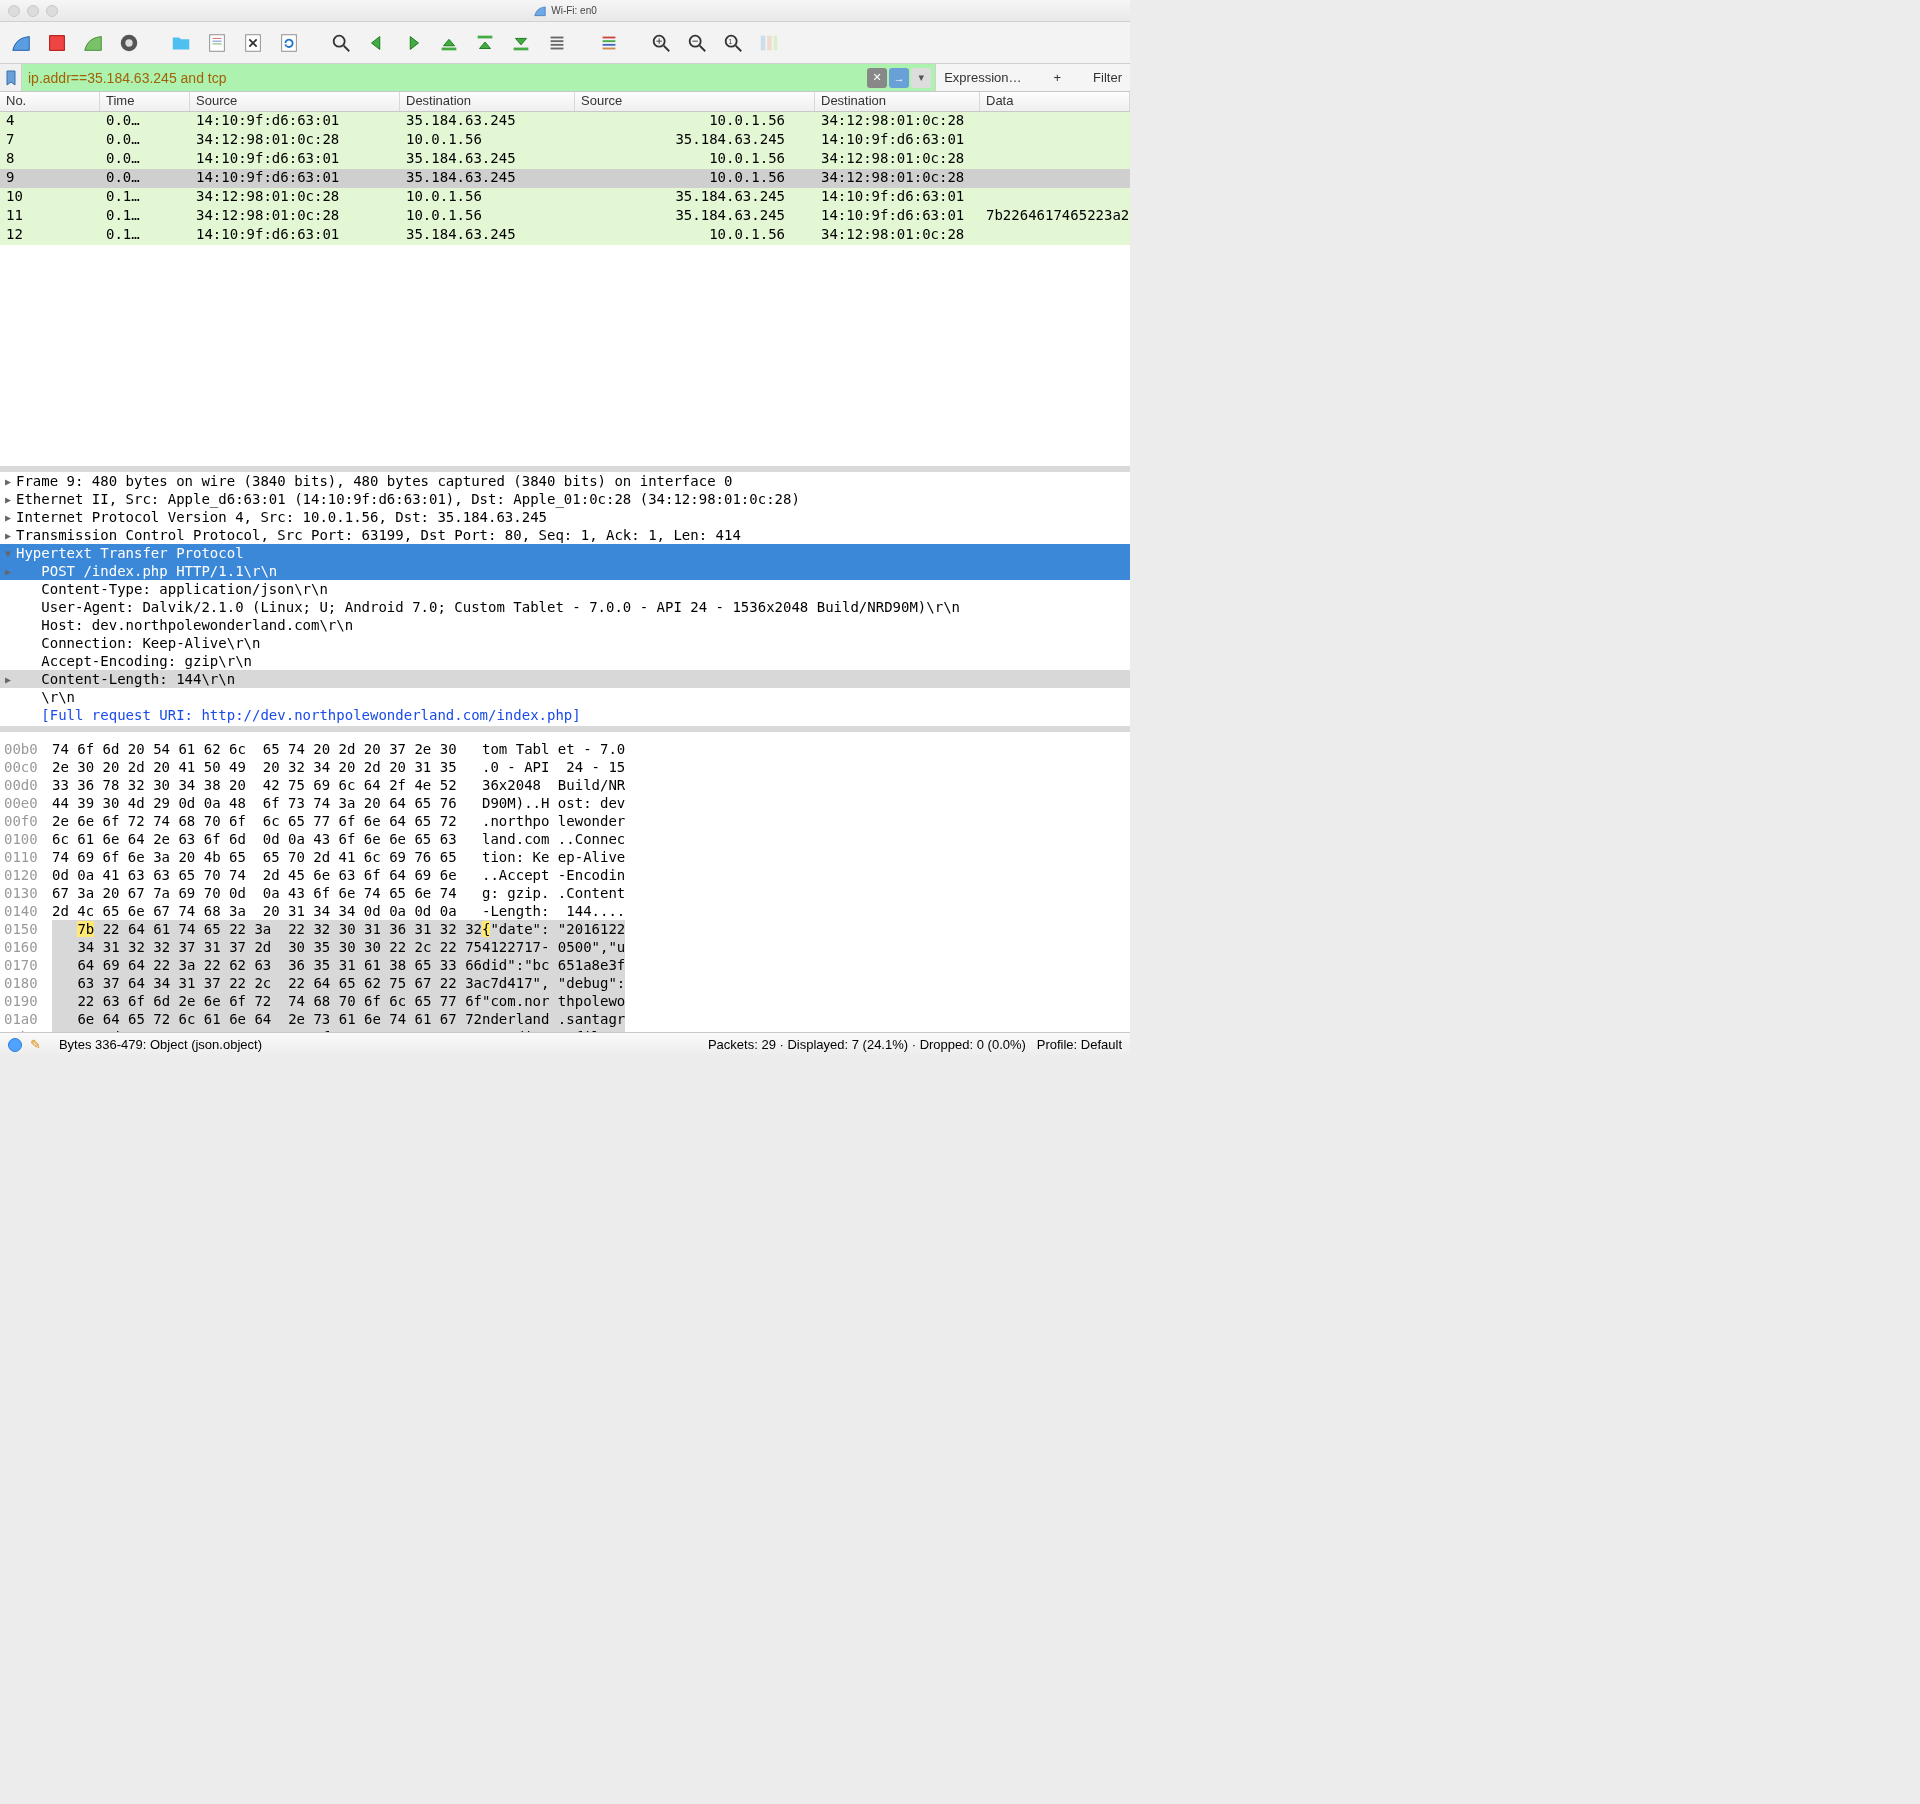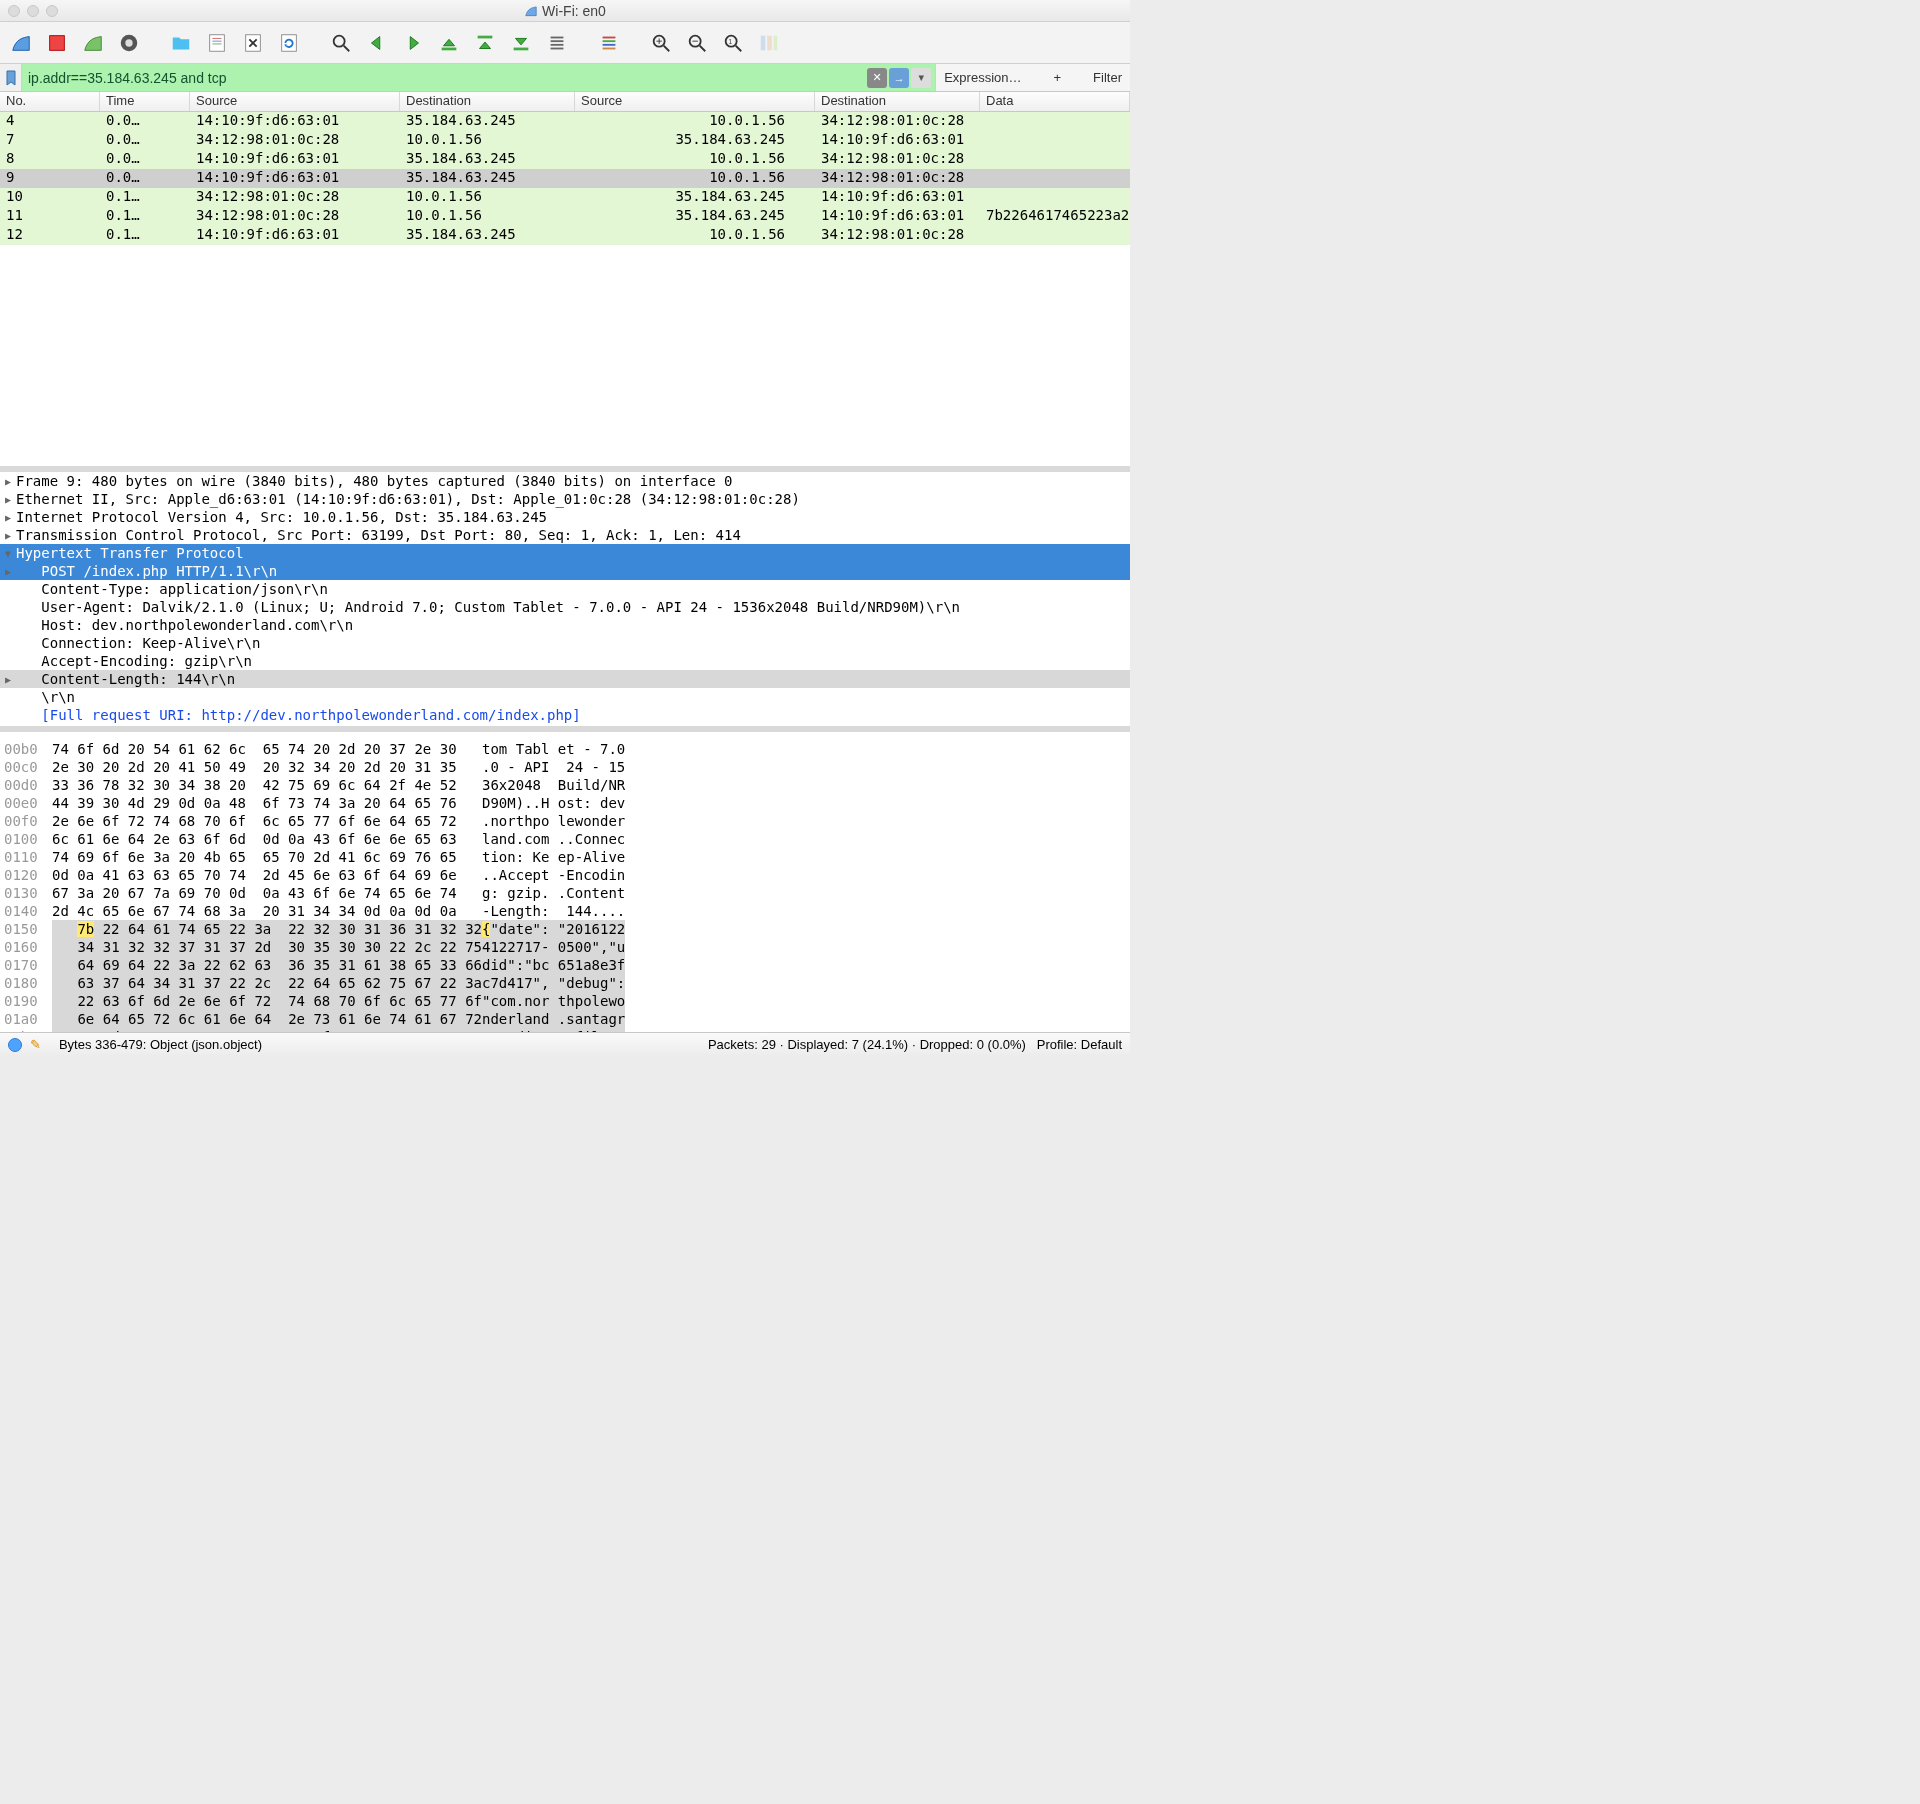"Wi-Fi: en0" .titlebar .title { font-size: 14px -> 10px }
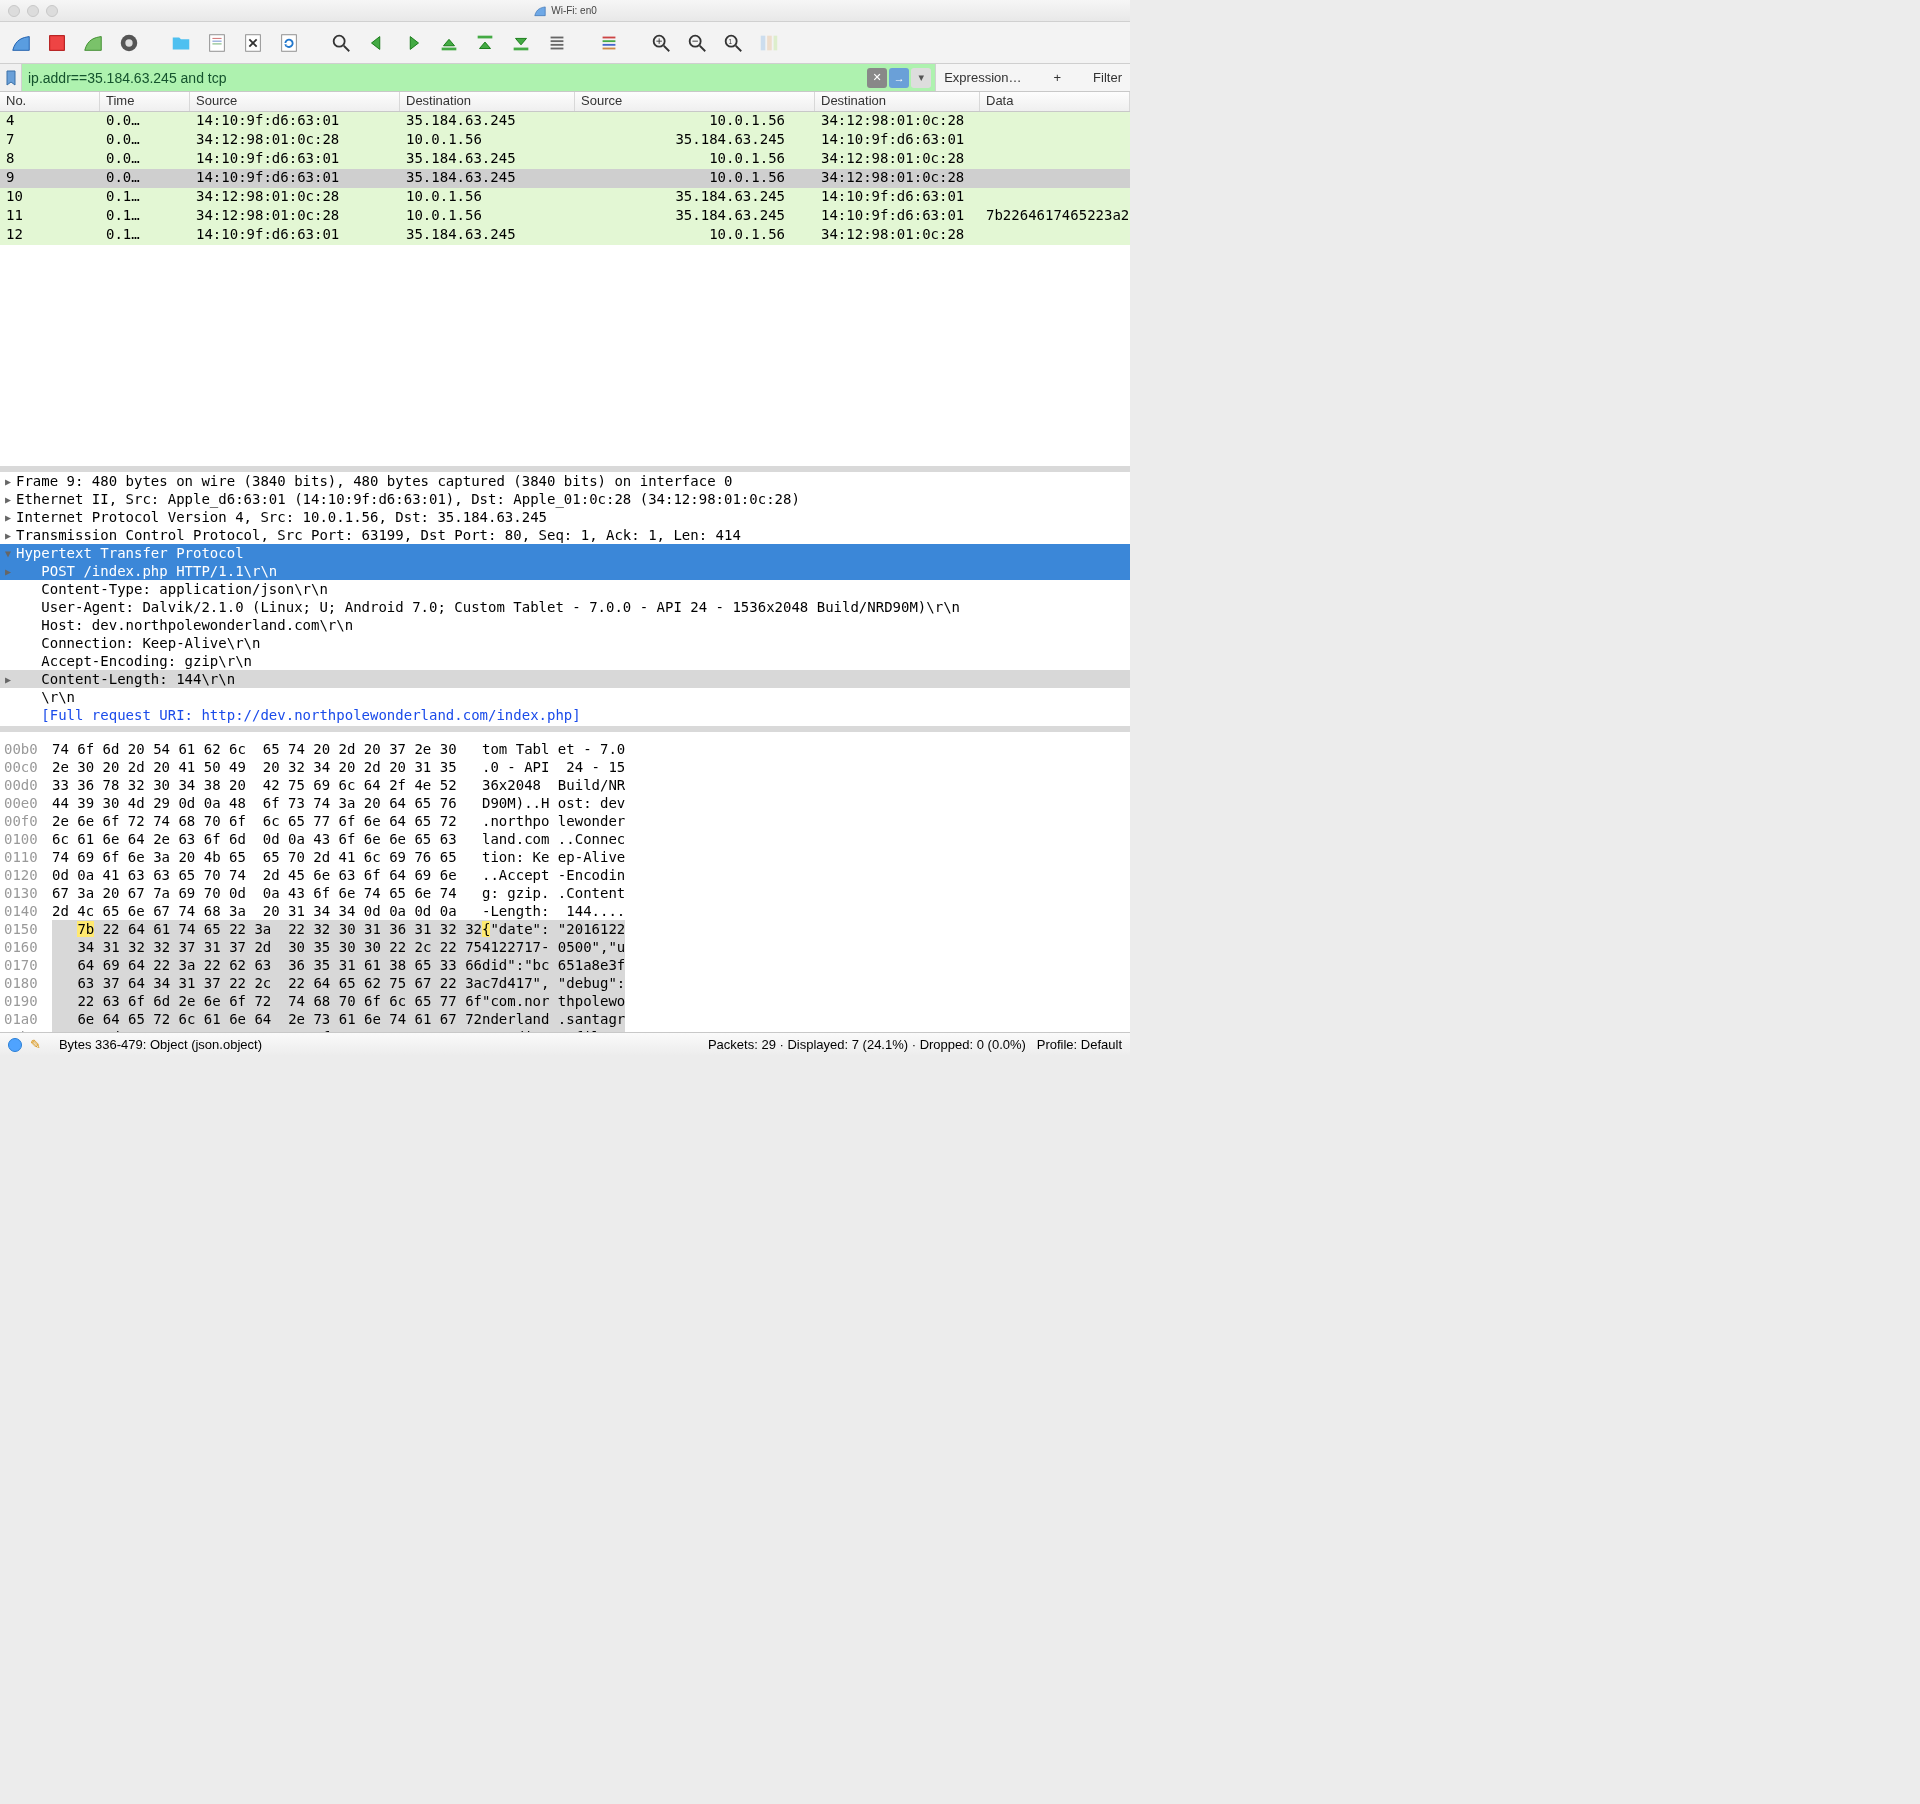"ip.addr==35.184.63.245 and tcp" .filter-input { color: #14532d -> #a16207 }
